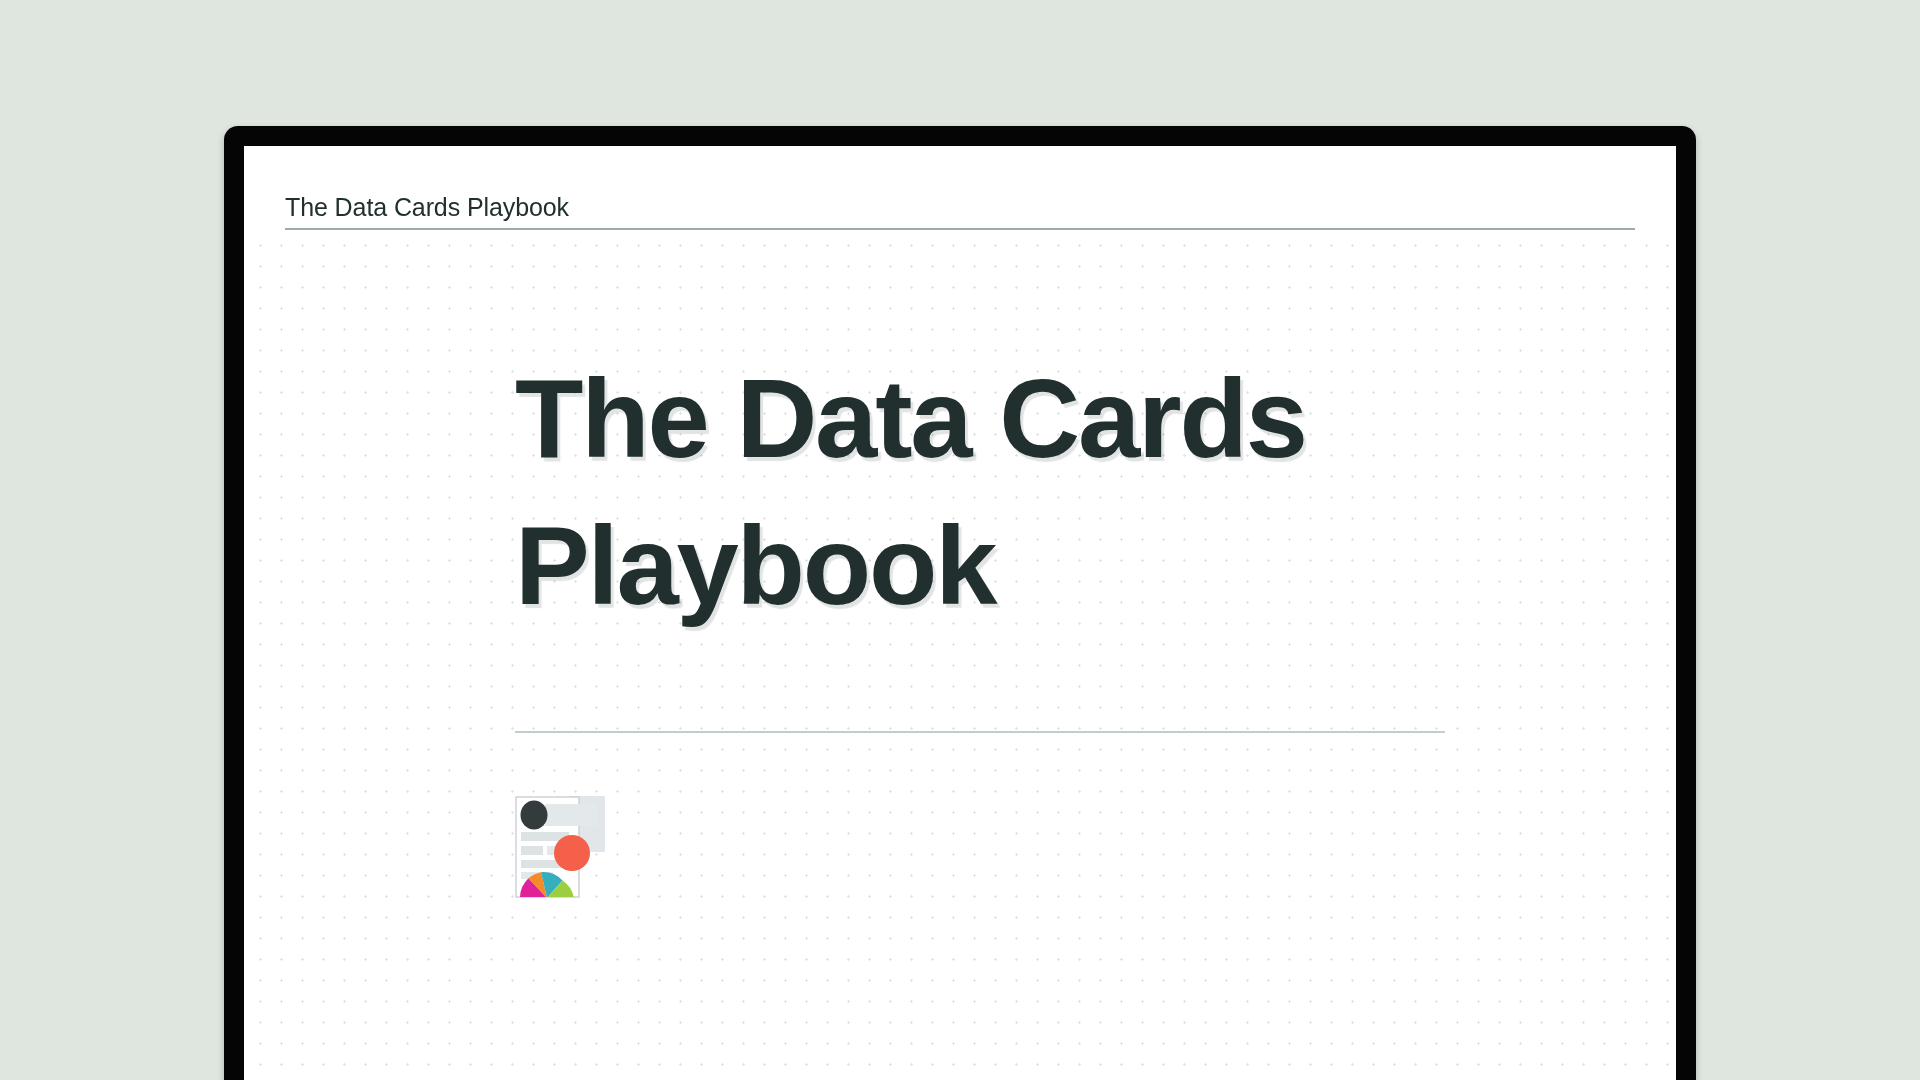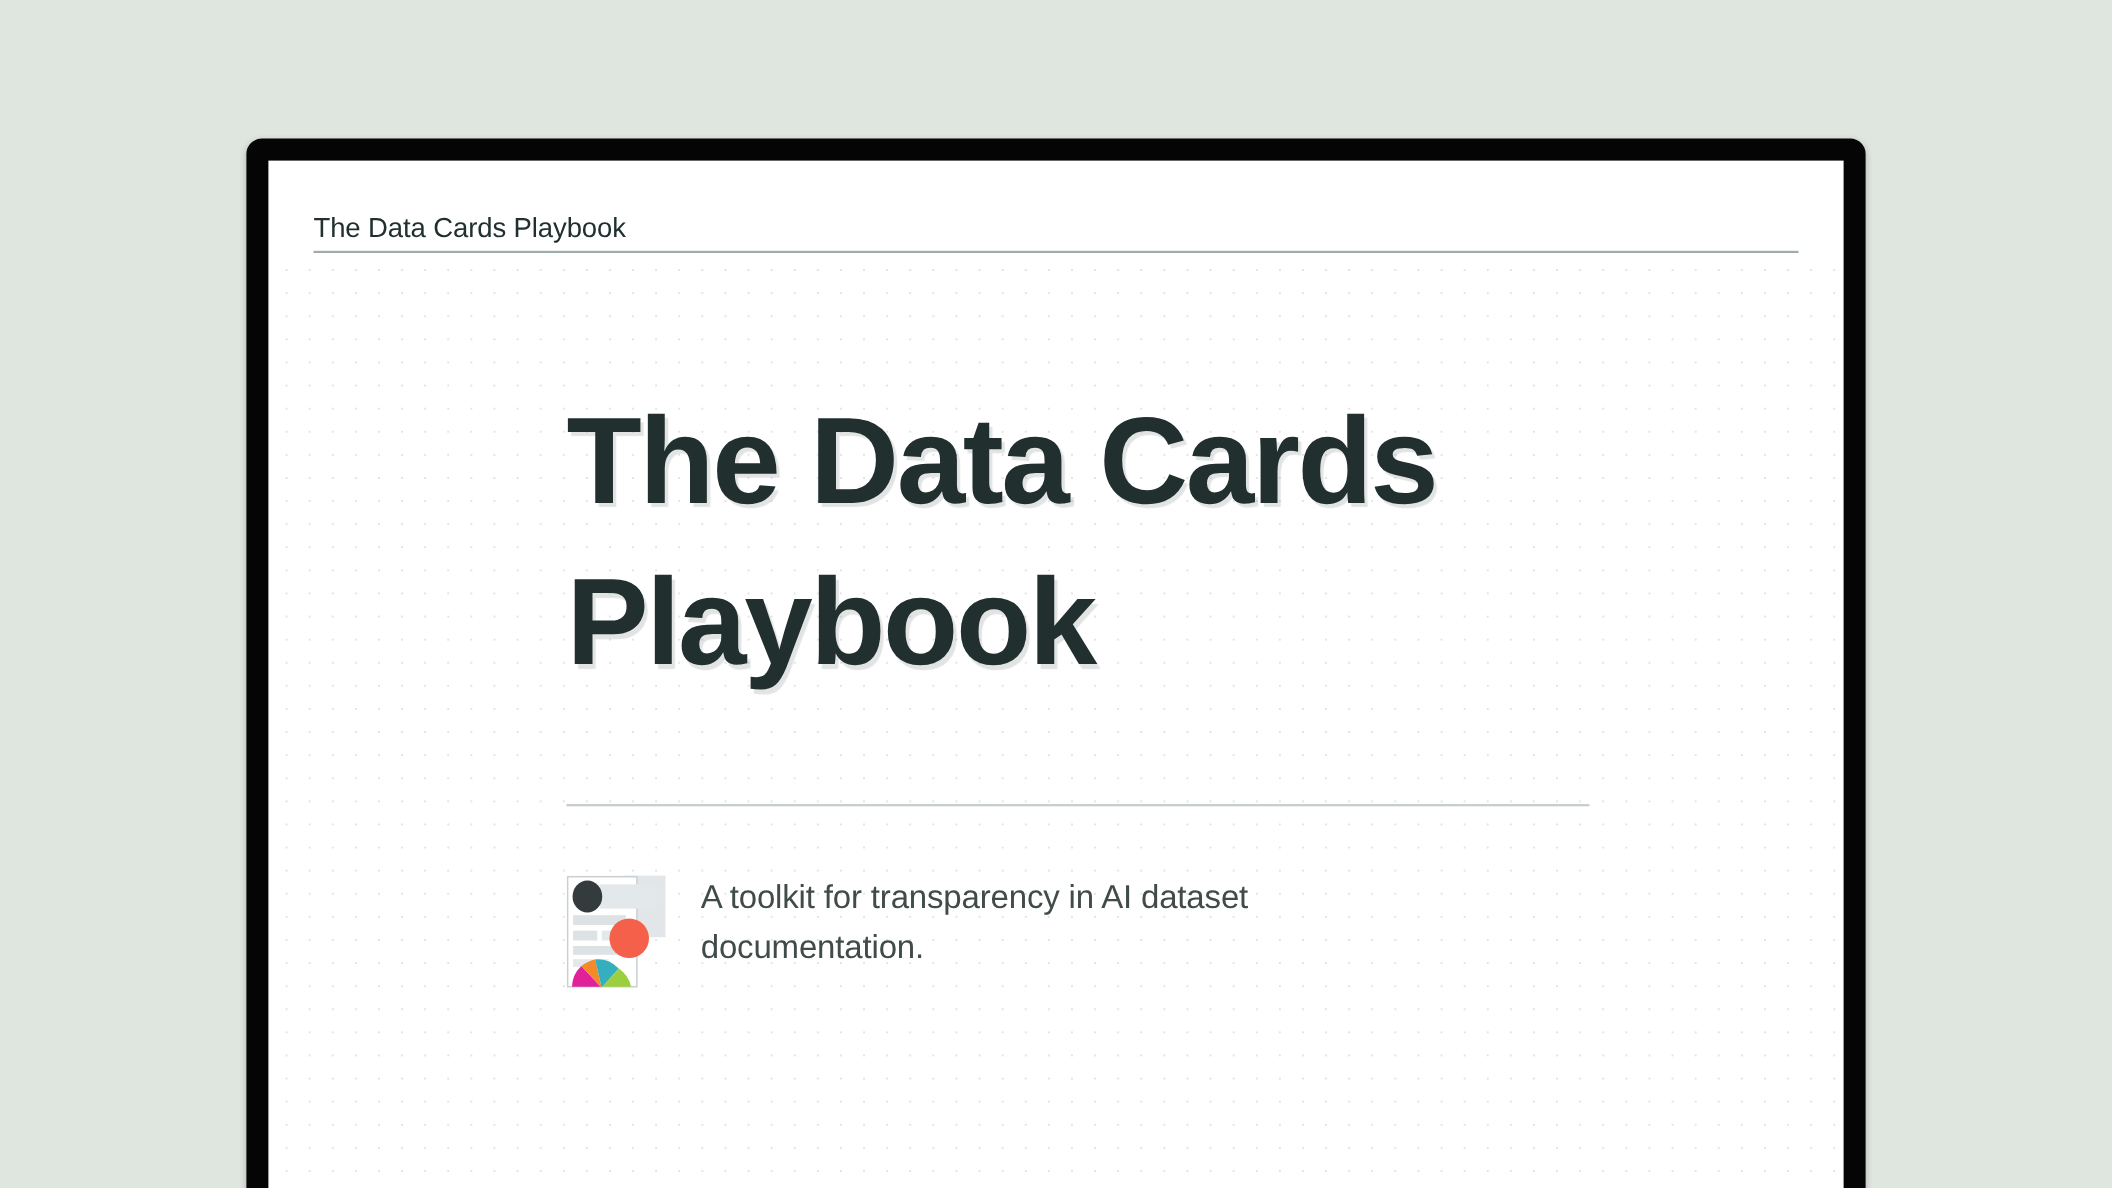"A toolkit for transparency in" p { html: <p>A toolkit for transparency in AI dataset documentation.</p> -> none }
